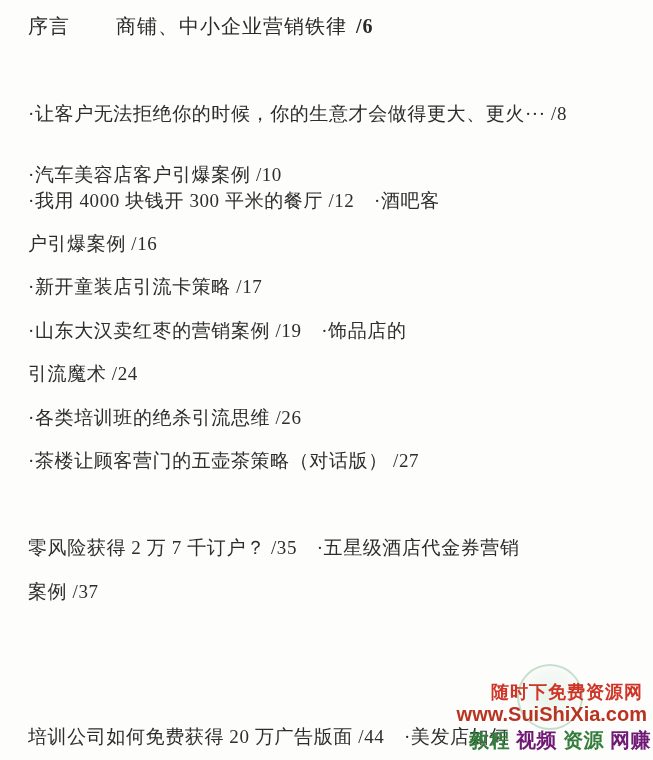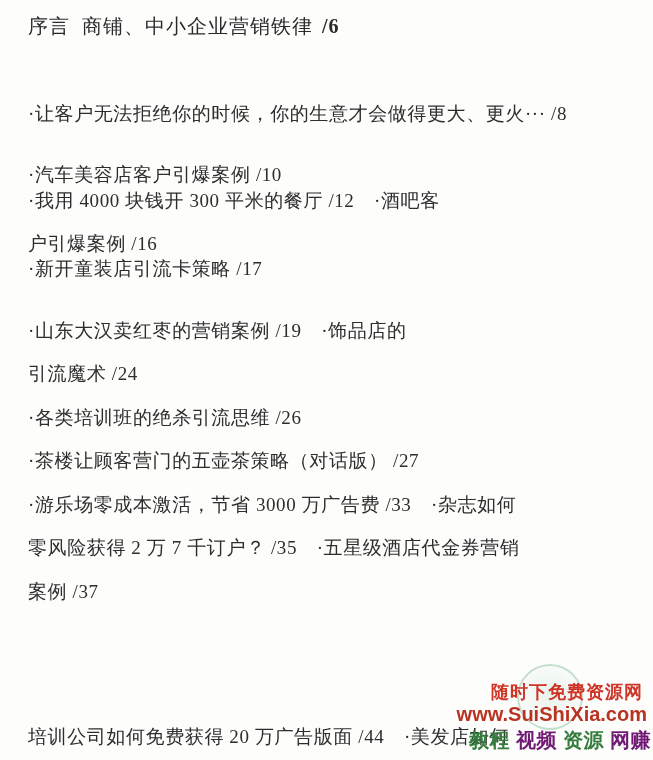"商铺、中小企业营销铁律" .header-title { margin-left: 12px -> 46px }
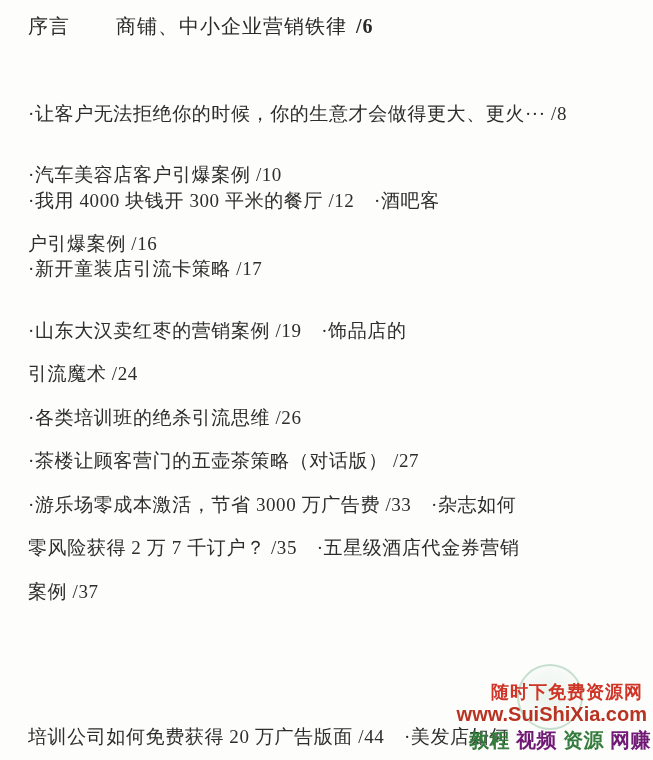"·新开童装店引流卡策略 /17" div.toc-line { top: 256px -> 274px }
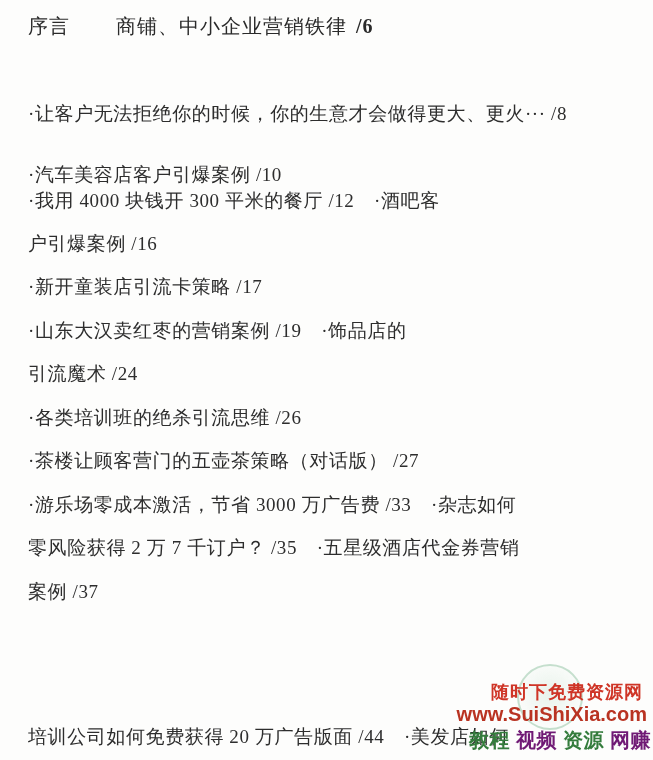"·游乐场零成本激活，节省 3000 万广告费 /33 ·杂志如何" div.toc-line { html: <div>·游乐场零成本激活，节省 3000 万广告费 /33 ·杂志如何</div> -> none }
